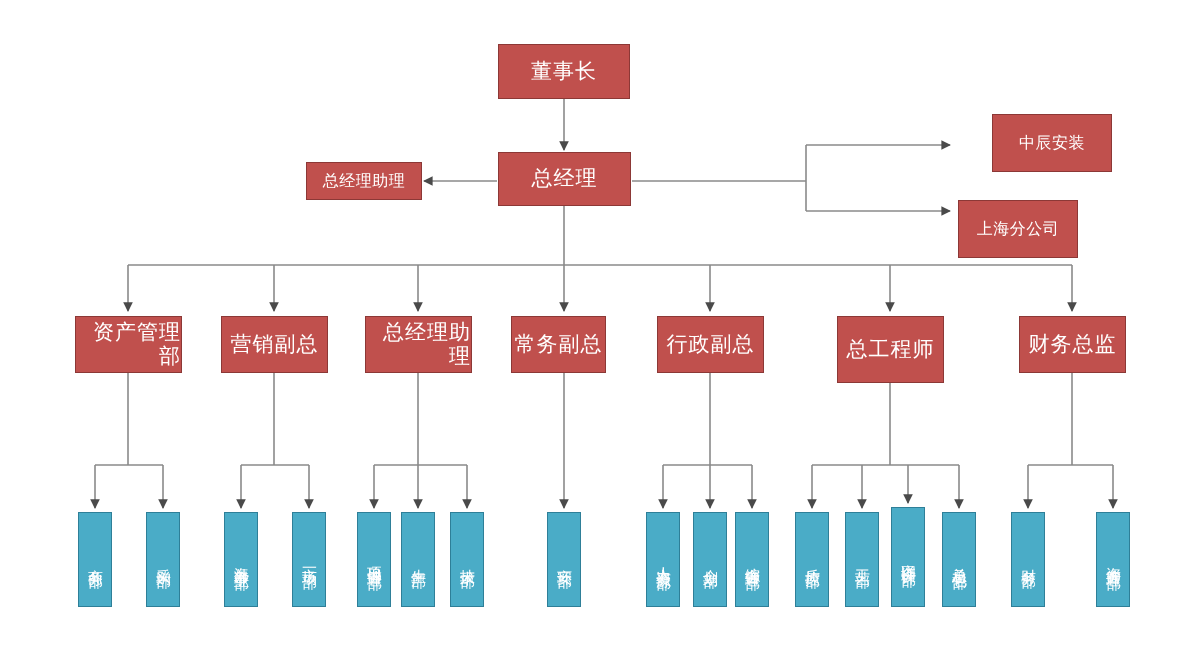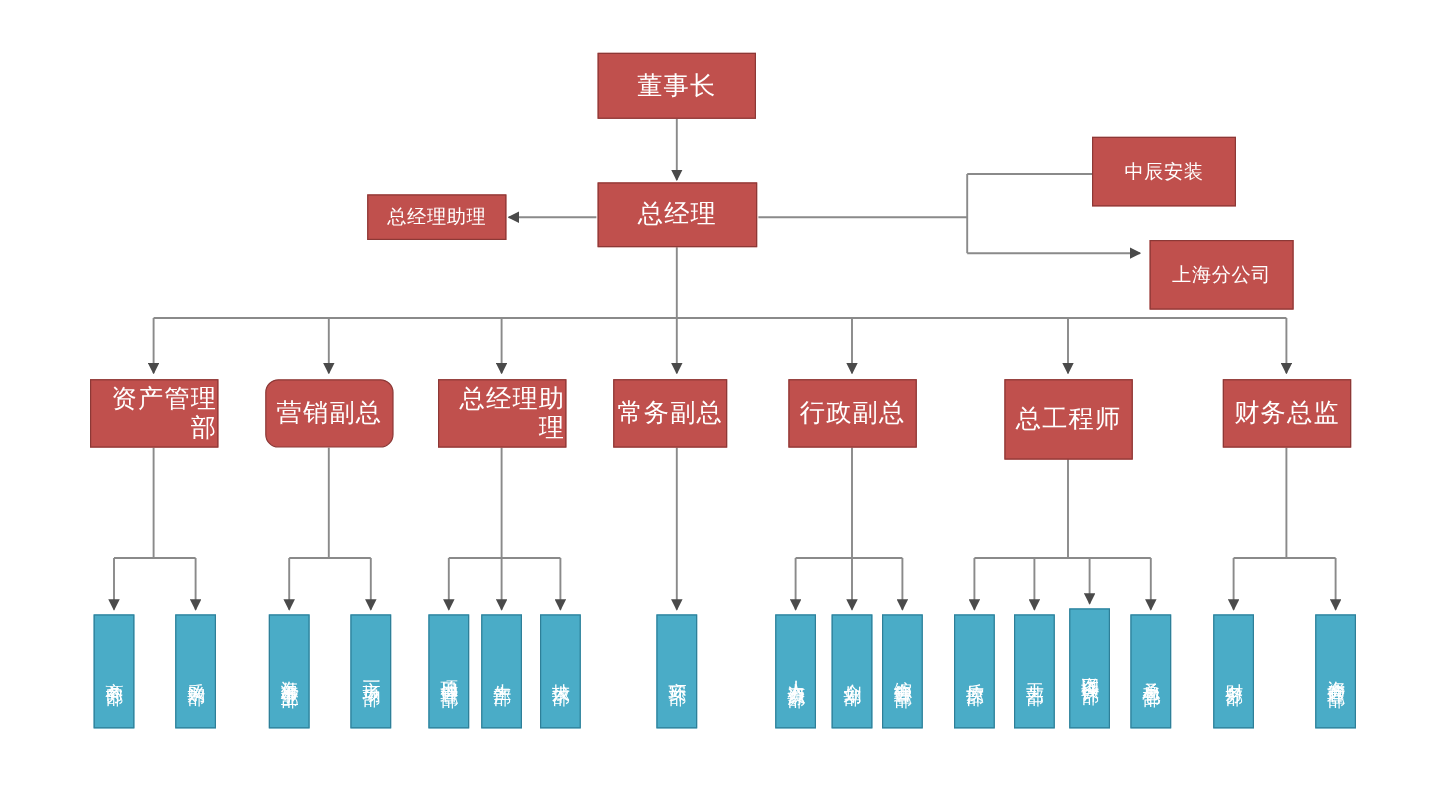"中辰安装" div.node { left: 910px -> 992px }
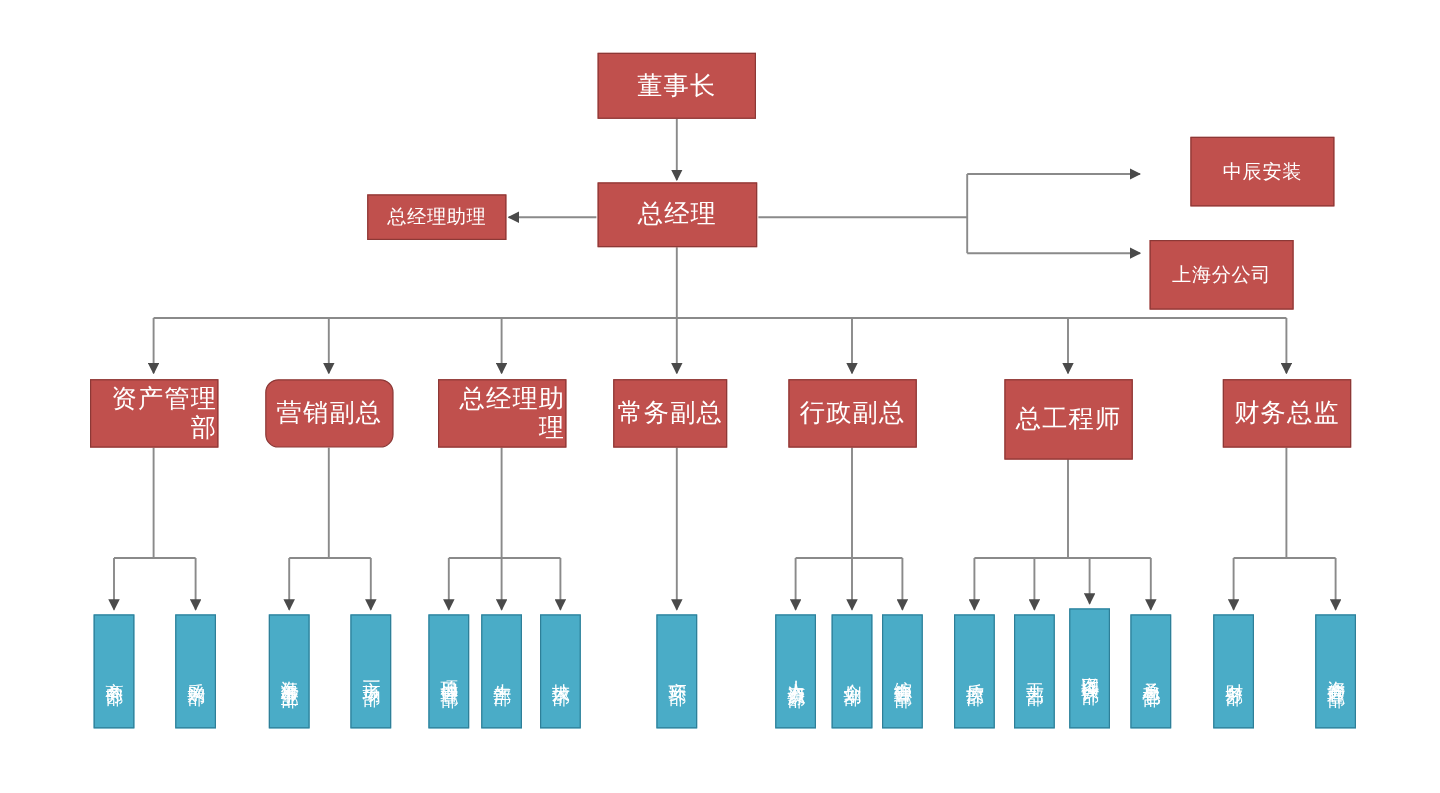"营销副总" div.node { border-radius: 11px -> none }
